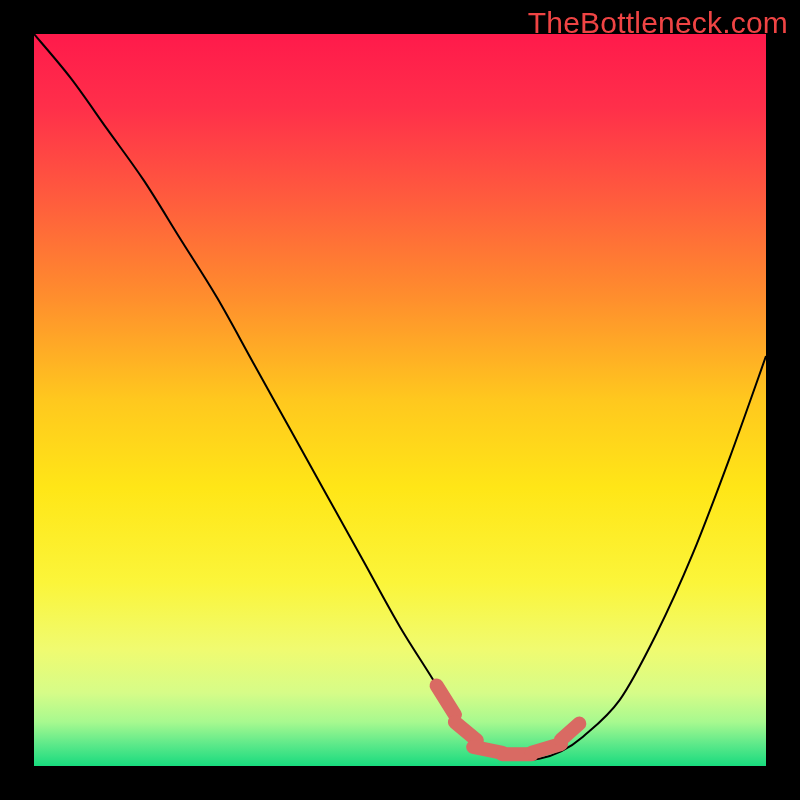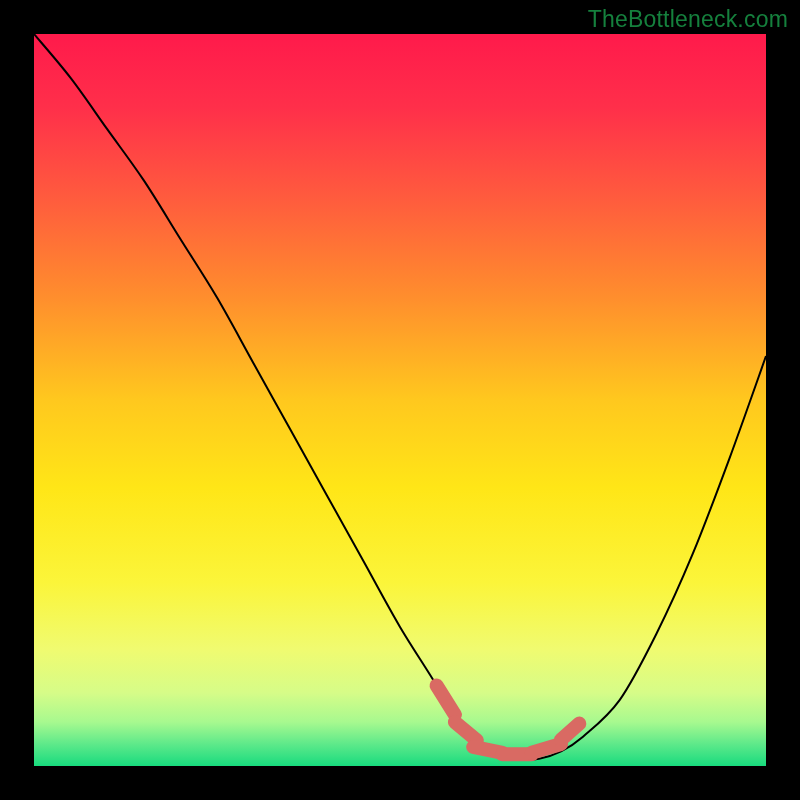"TheBottleneck.com" .watermark { color: #15803d -> #ef4444; font-size: 23px -> 30px }
